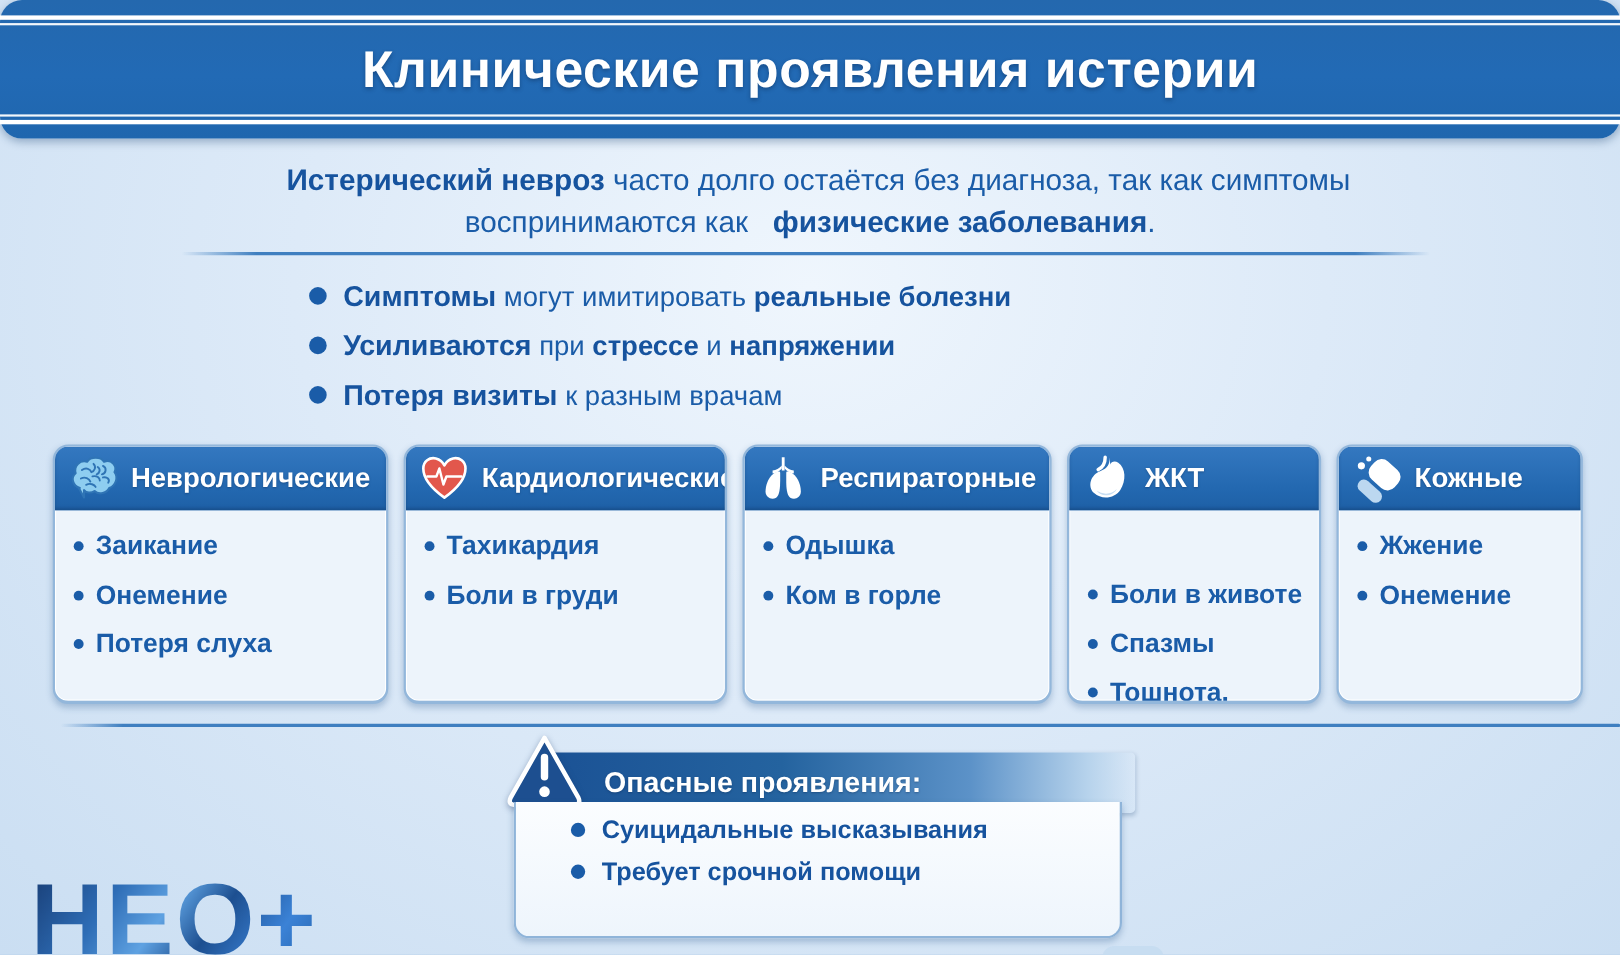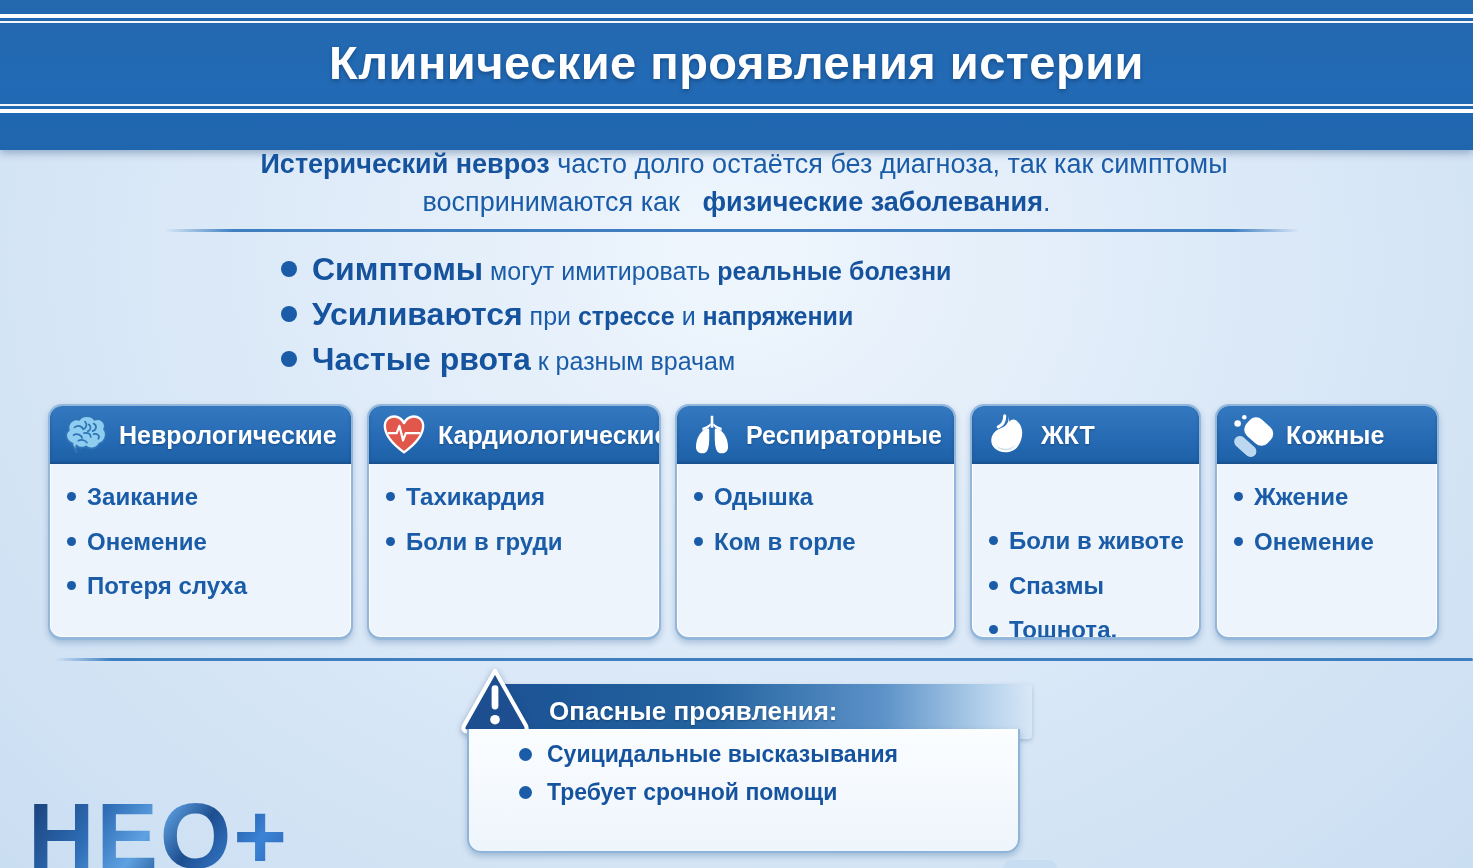"Клинические проявления истерии" .banner { border-radius: none -> 20px; height: 150px -> 126px }
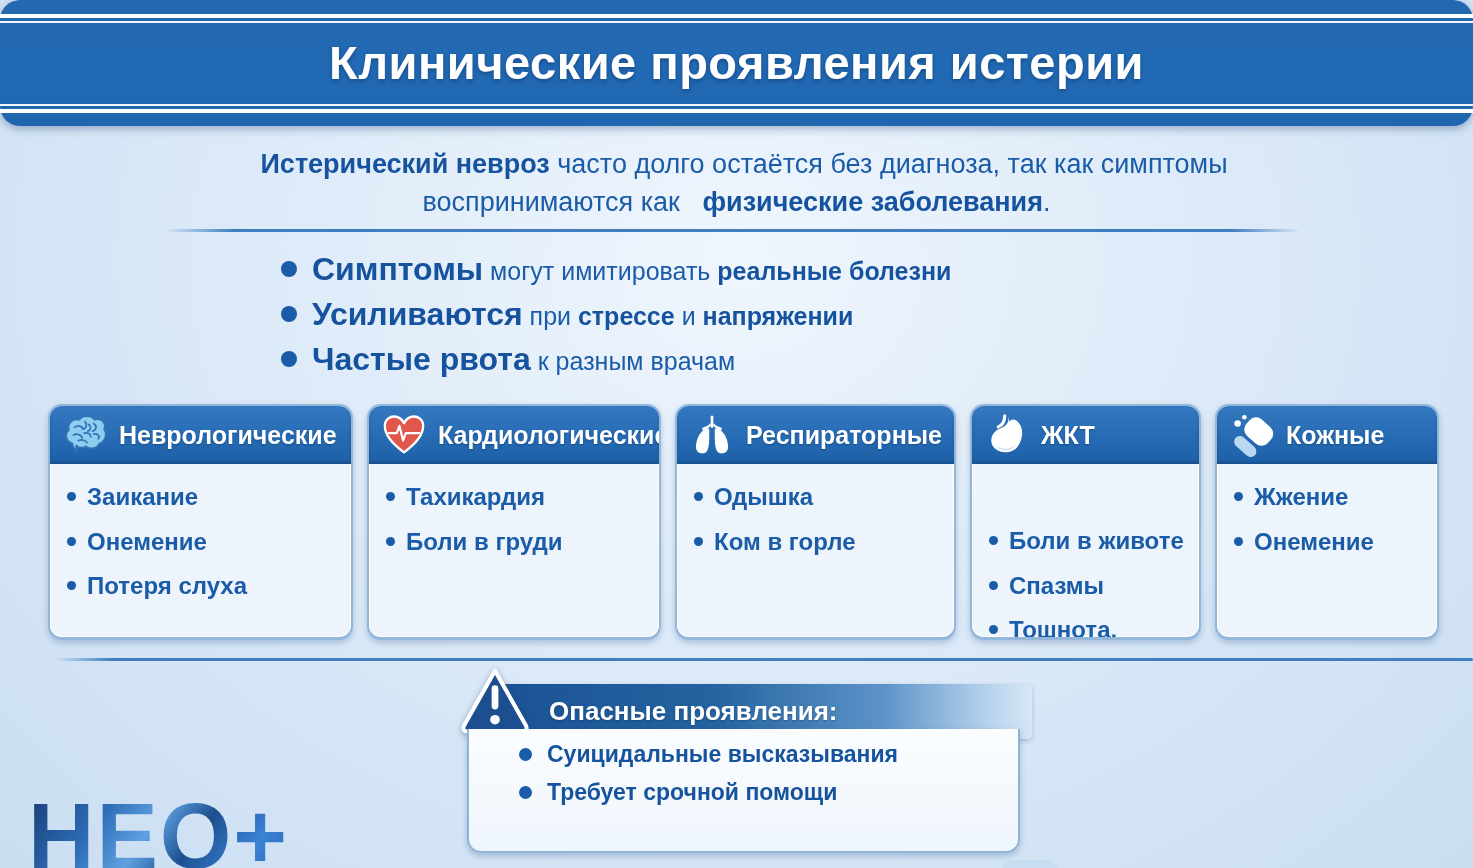"Симптомы" .keytext .lead { font-size: 32px -> 26px }
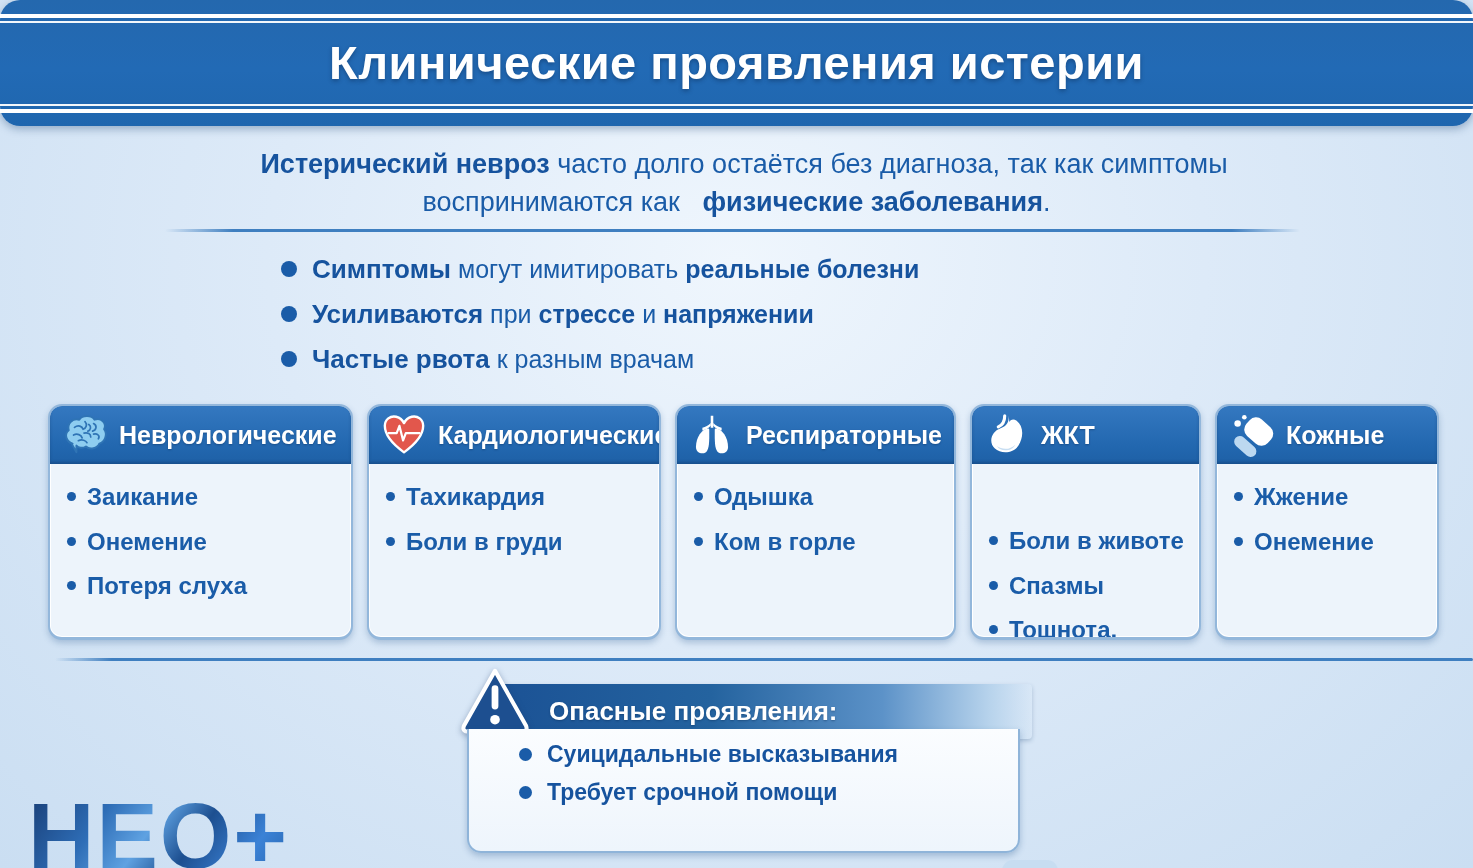"Частые рвота" span.lead { text: Частые рвота -> Потеря визиты }
